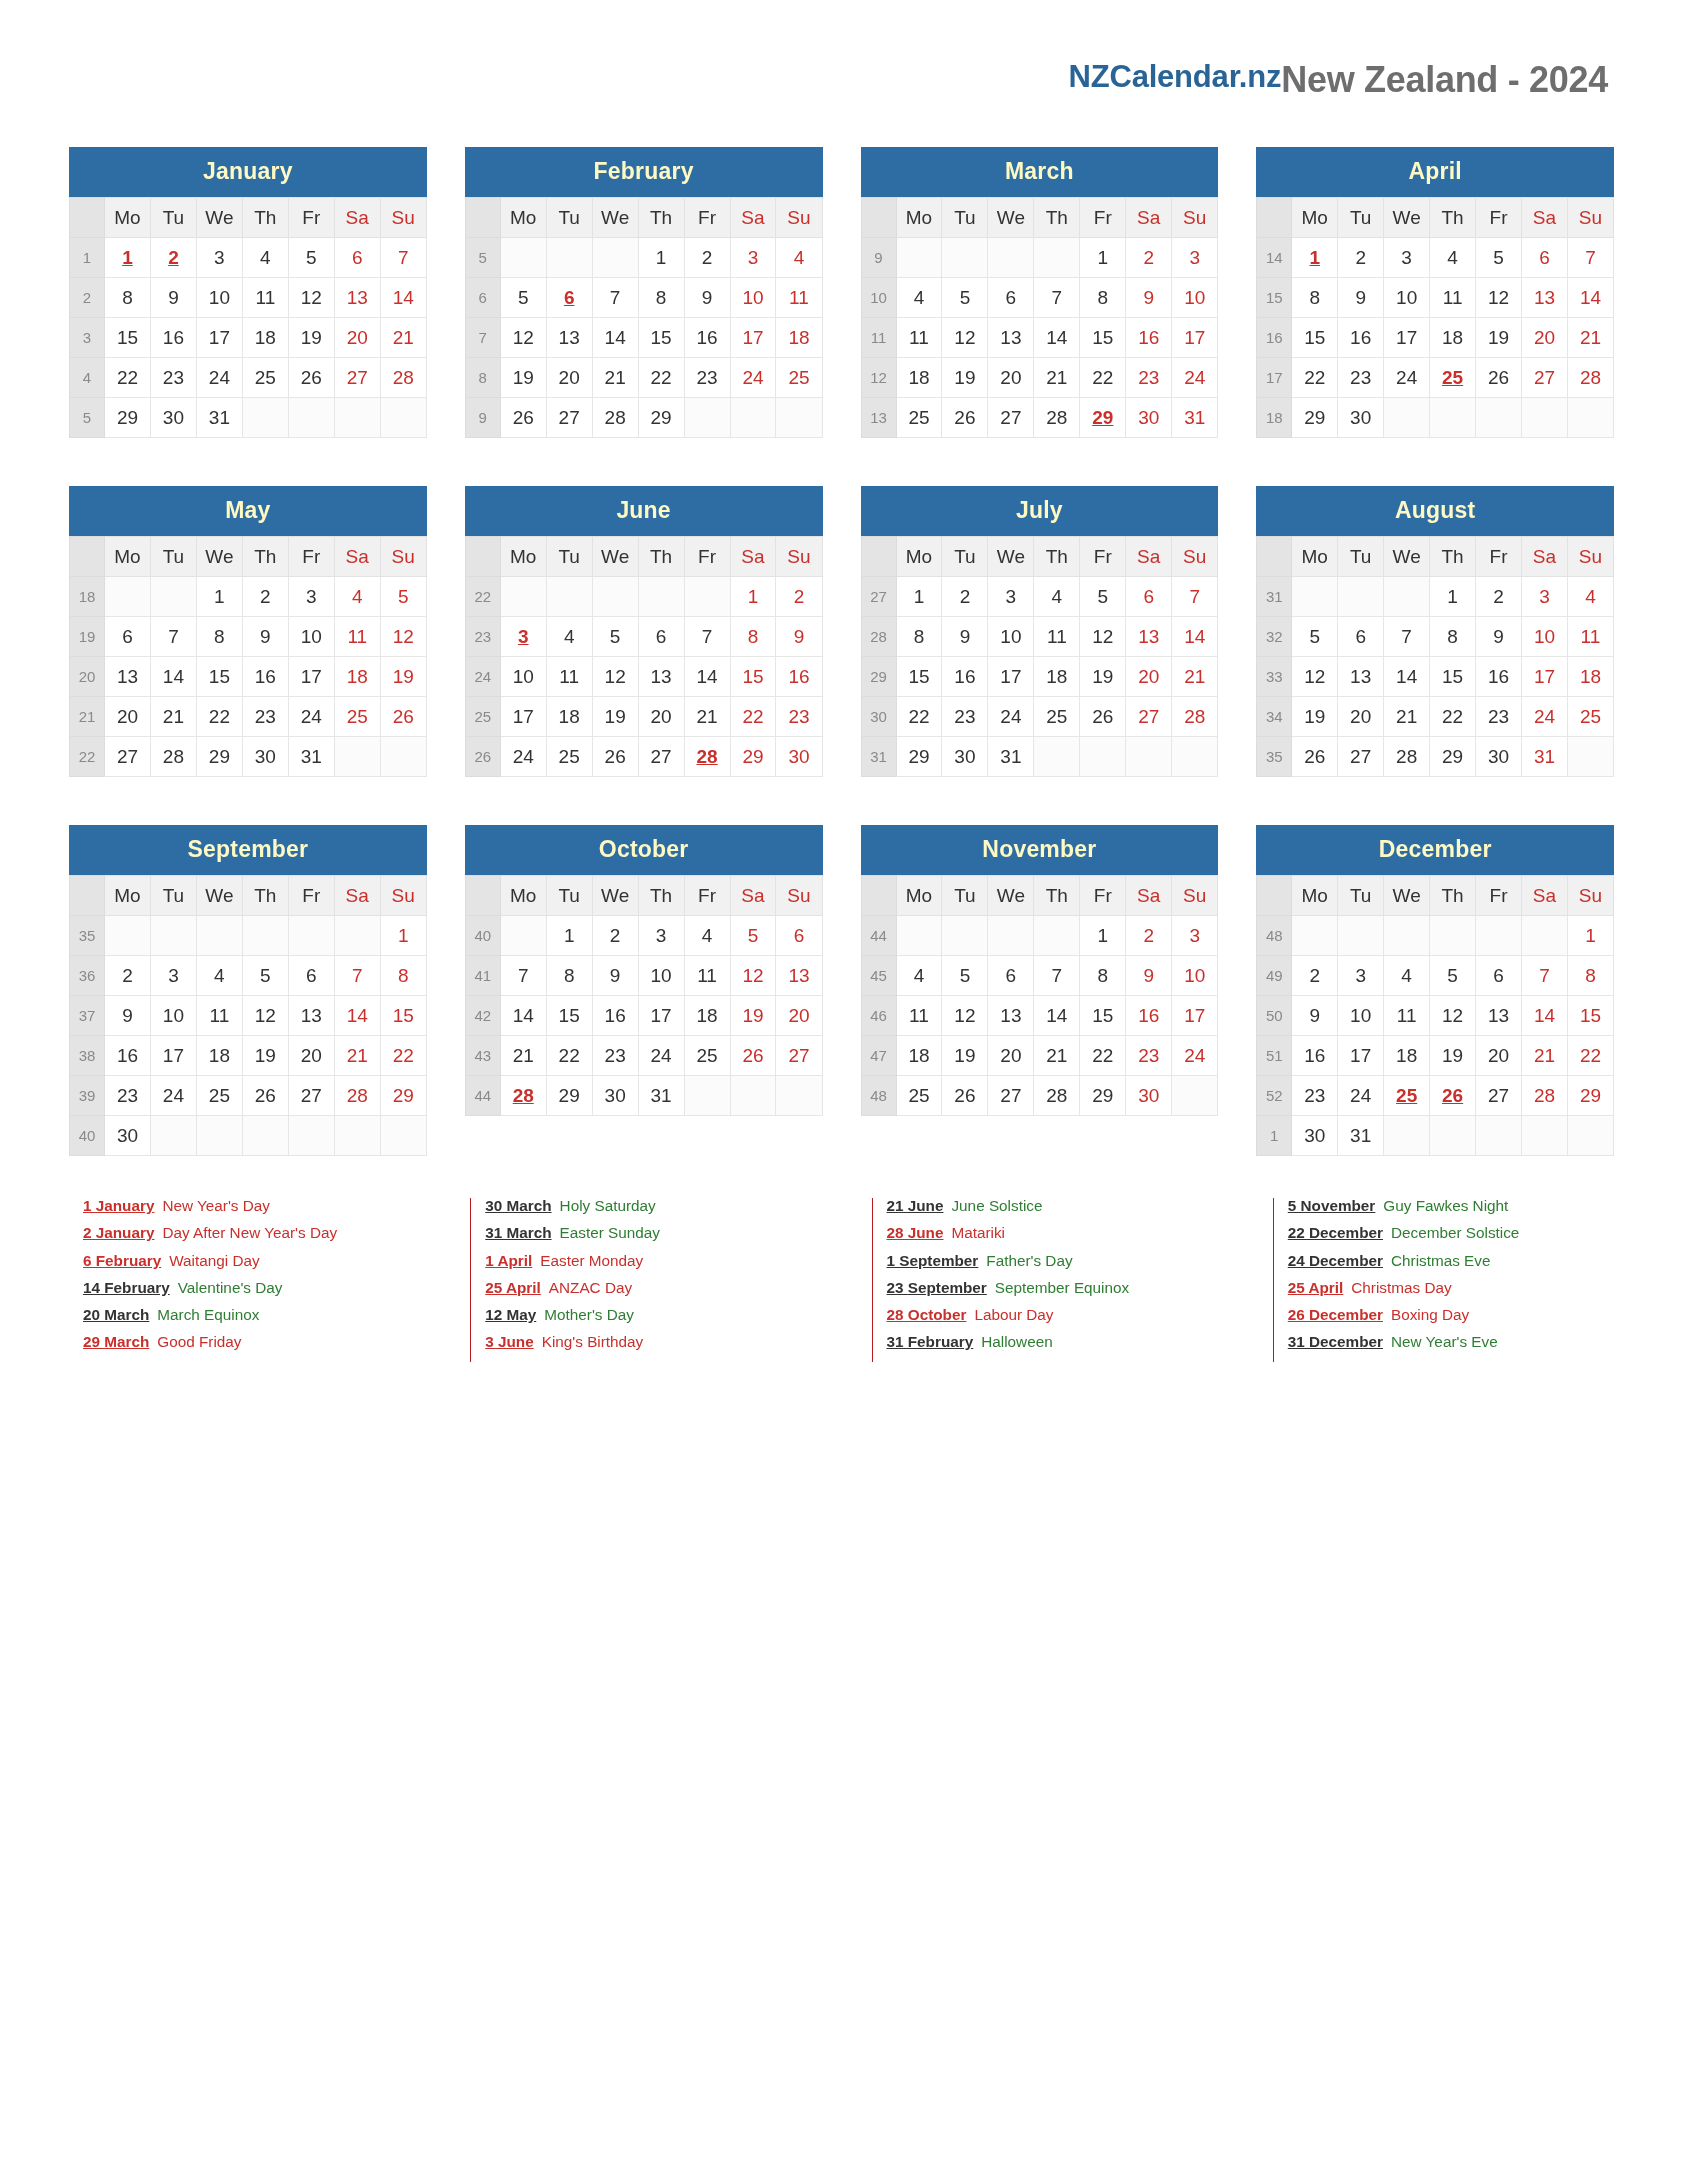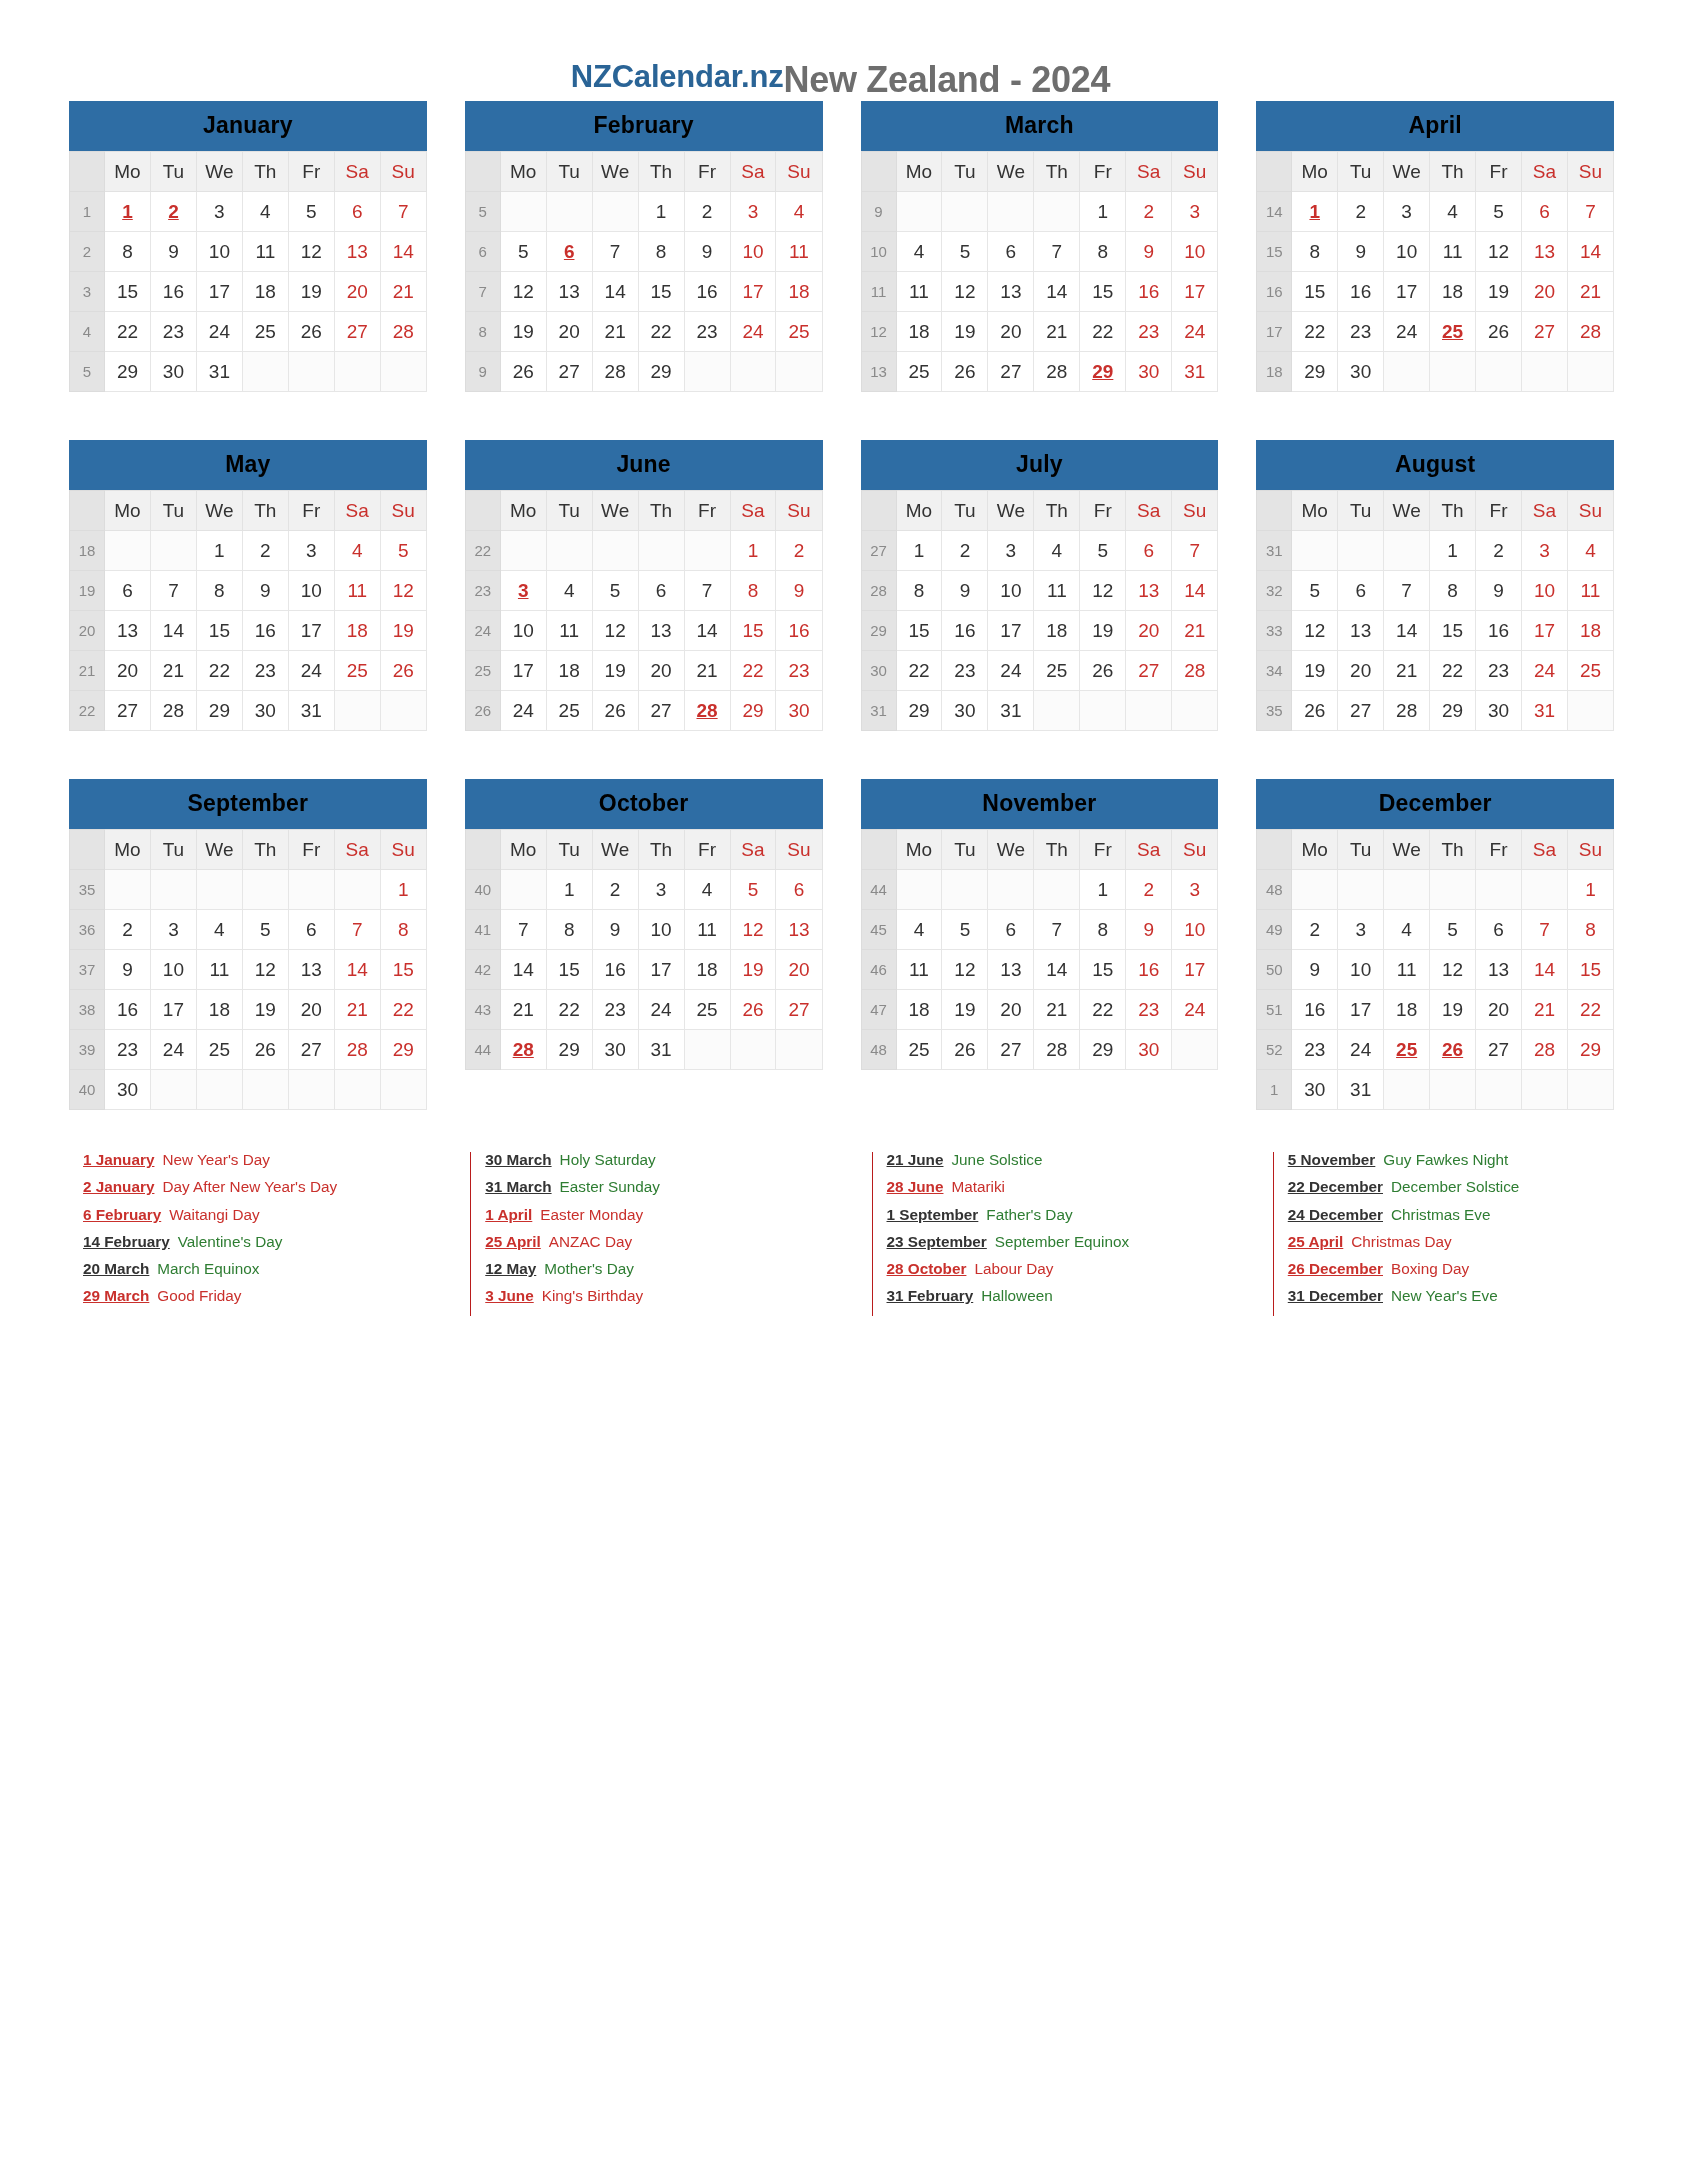"NZCalendar.nz" .header { justify-content: center -> flex-end; margin-bottom: none -> 46px }
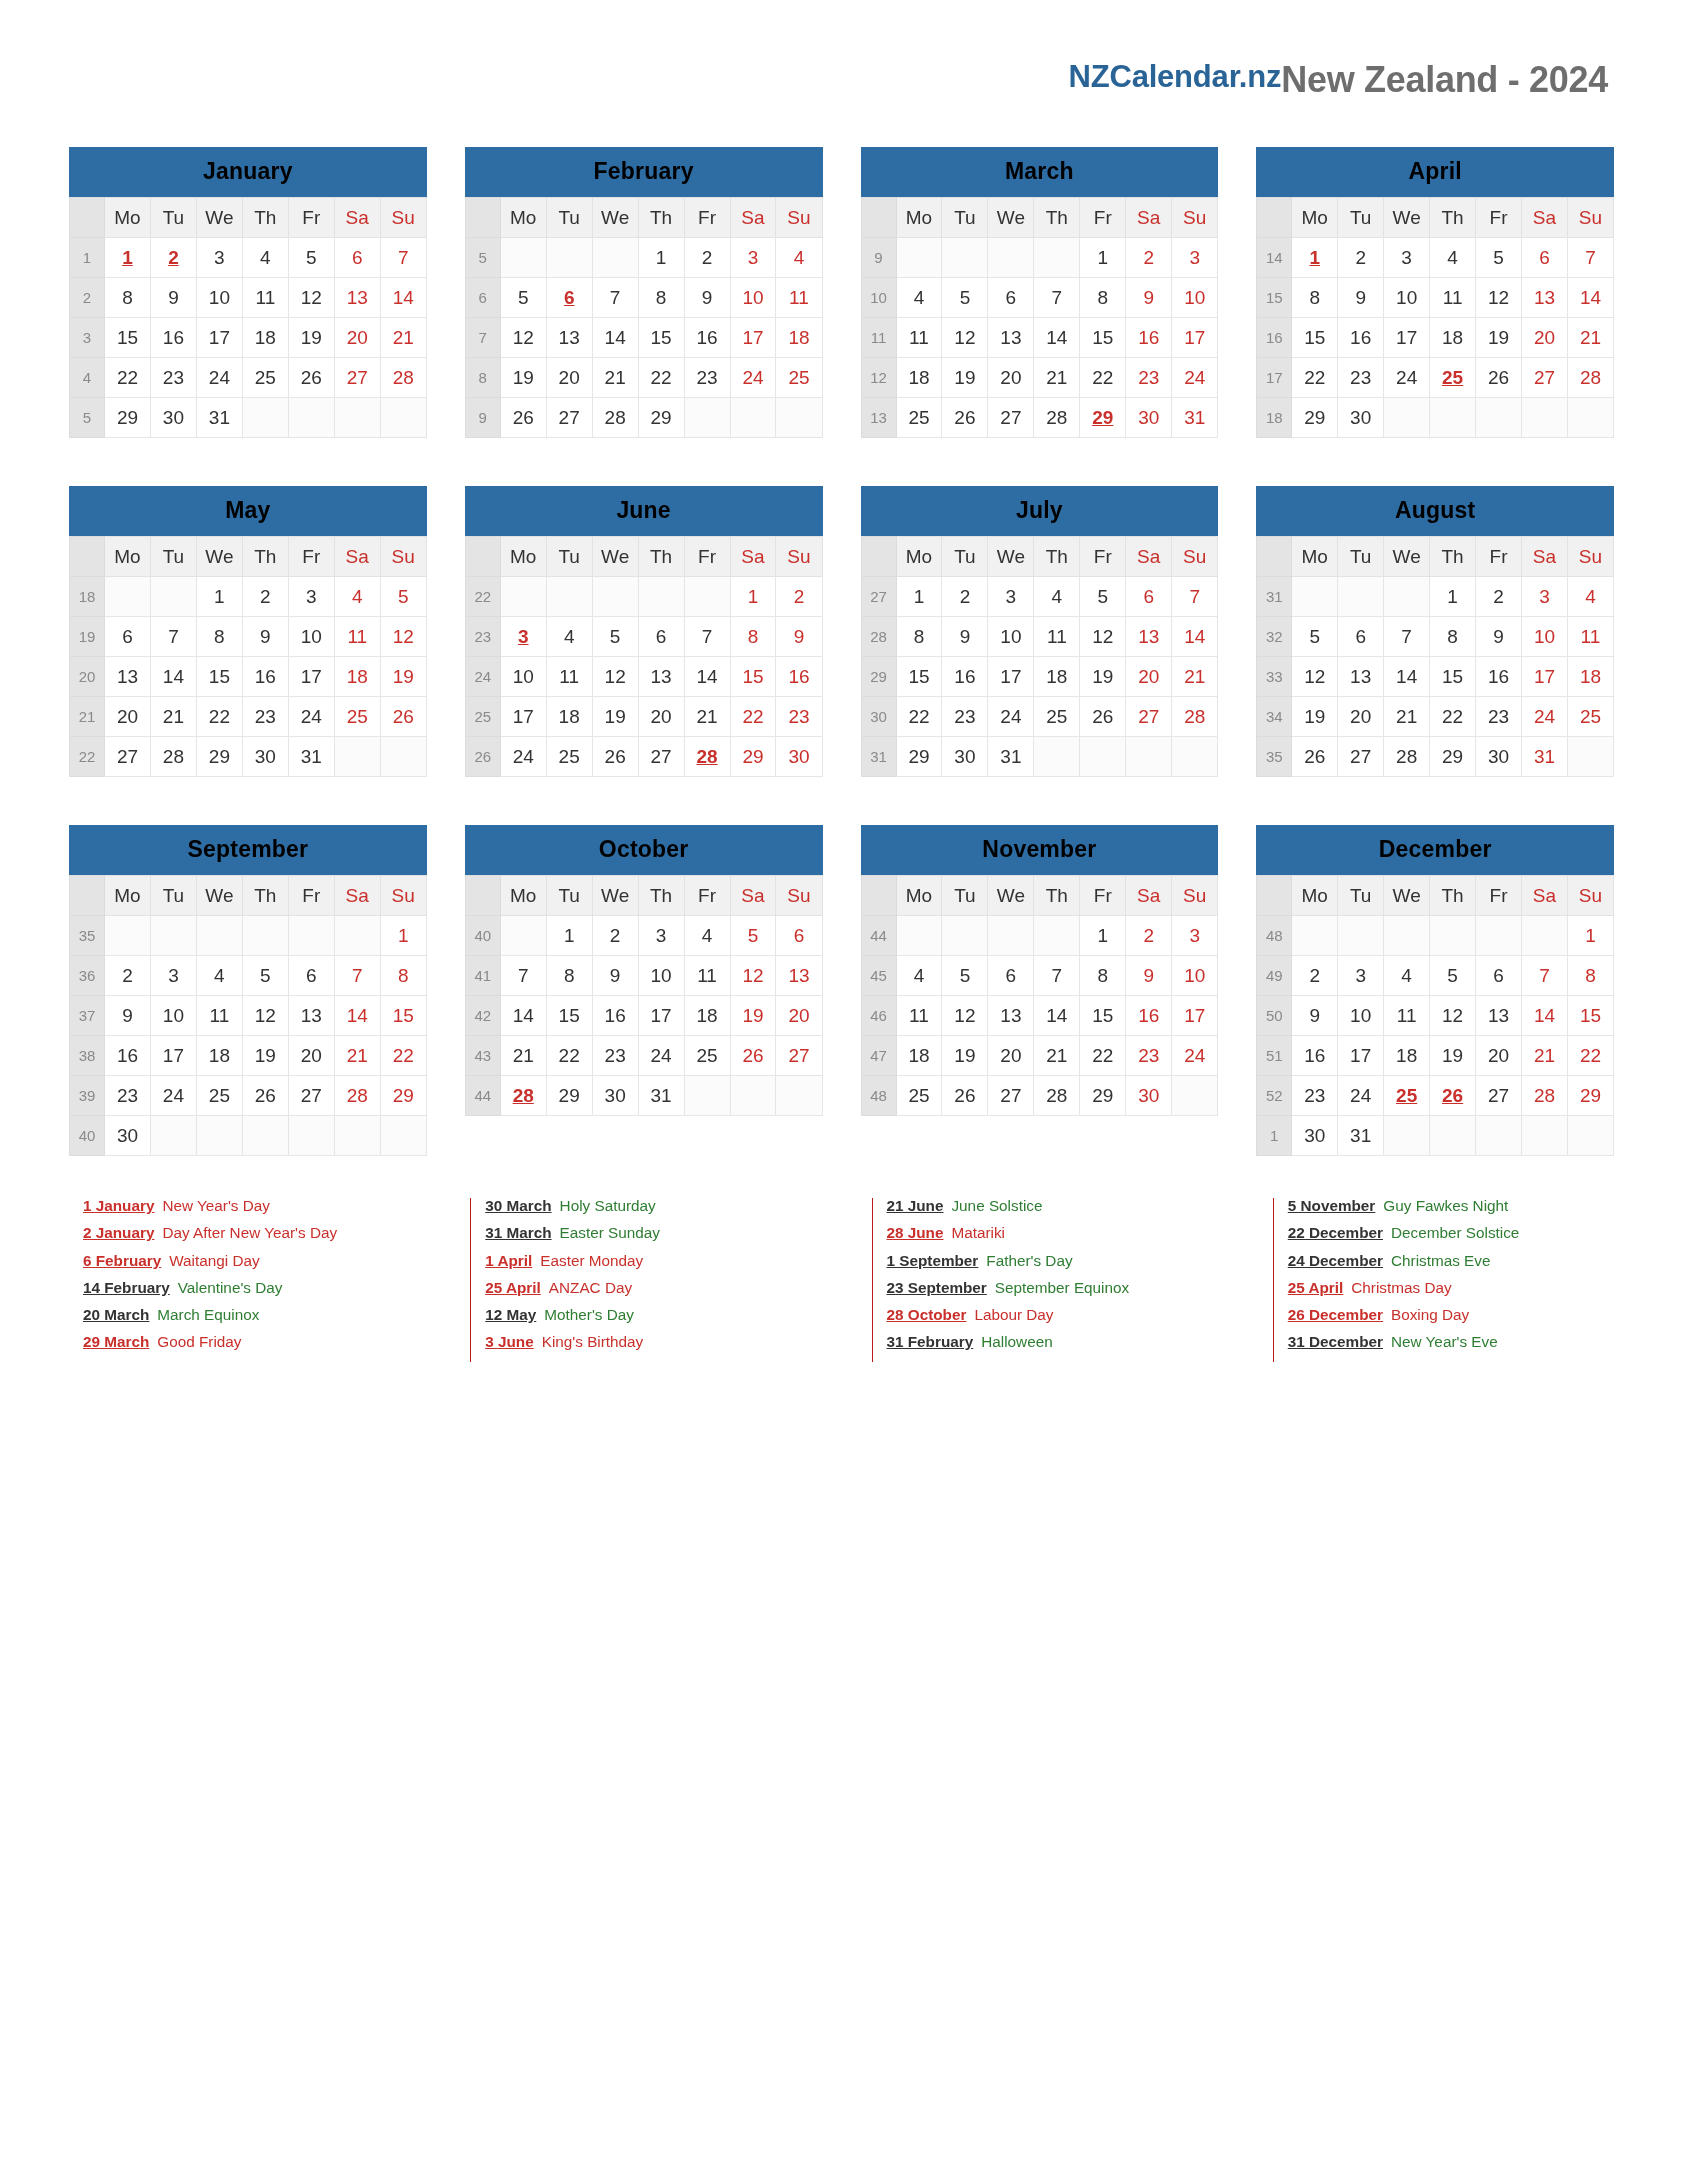"January" .month-title { color: #000000 -> #fef9c3 }
